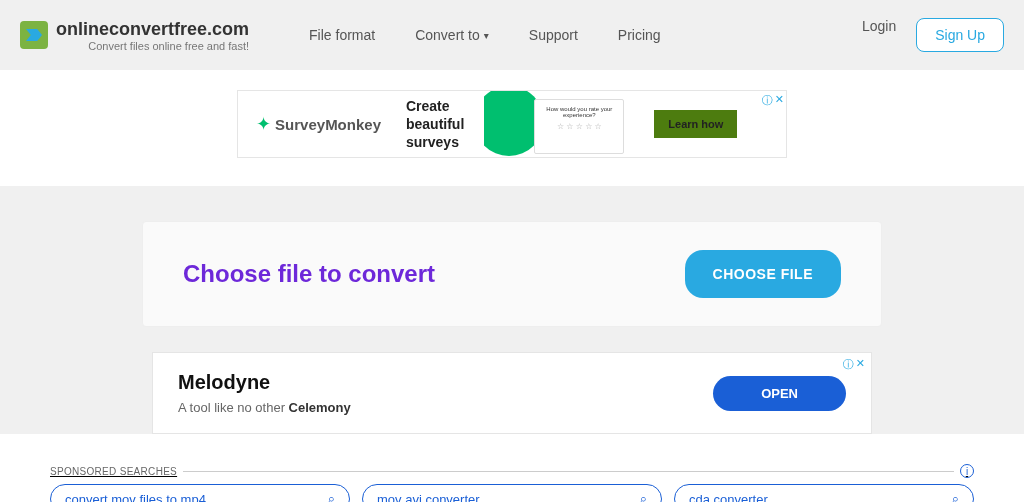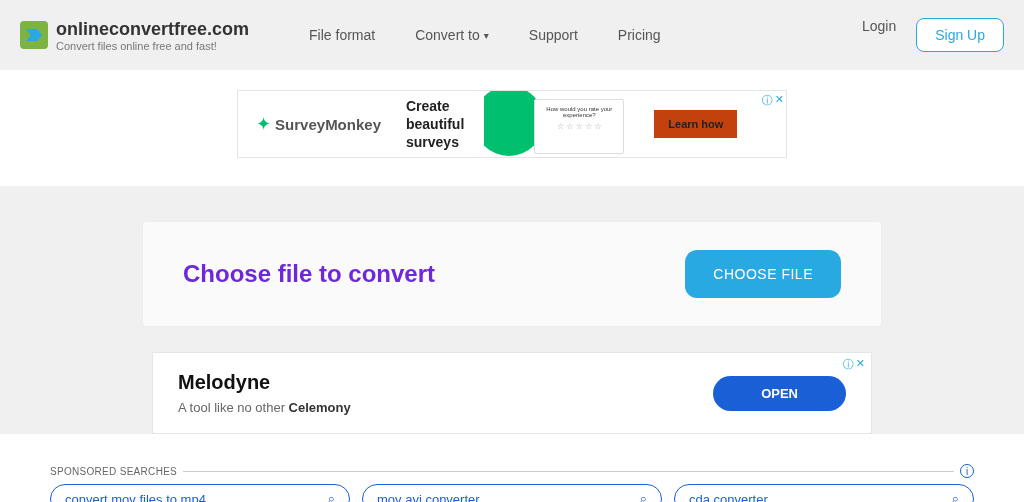"onlineconvertfree.com" .brand-text { text-align: none -> right }
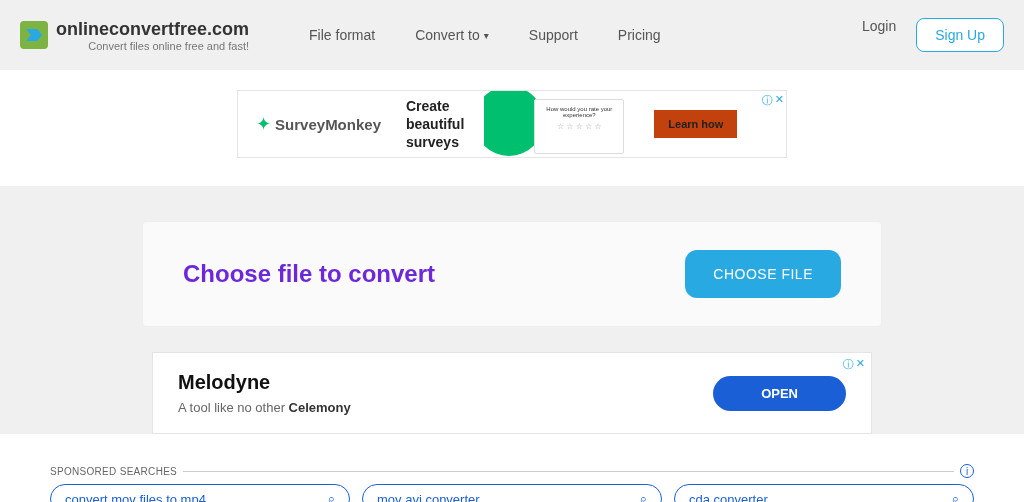"Learn how" .ad-cta { background: #c2410c -> #4d7c0f }
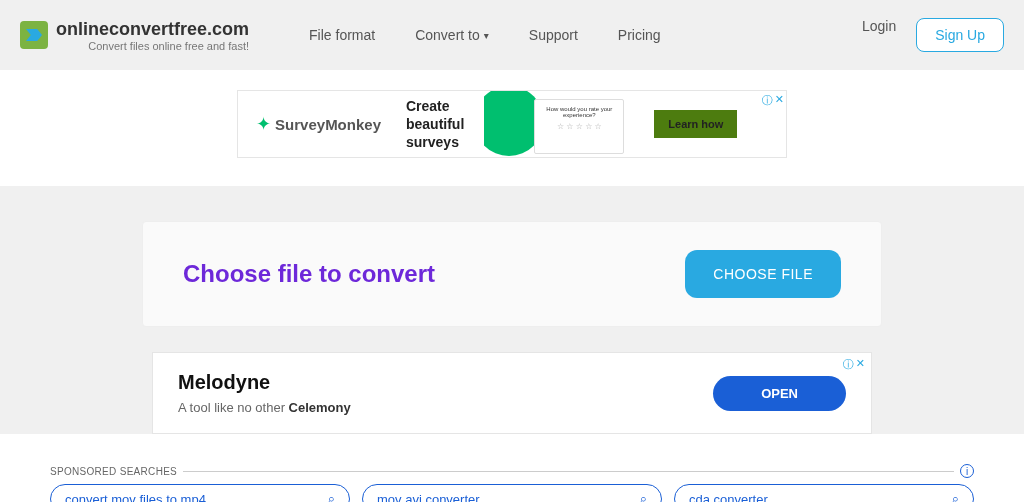"CHOOSE FILE" .choose-btn { border-radius: 12px -> 18px; font-weight: 400 -> 700 }
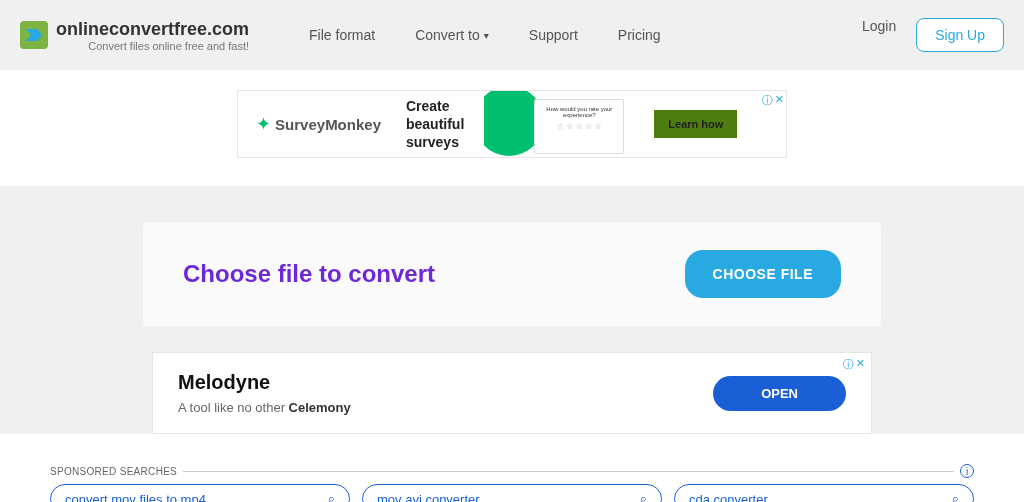"SPONSORED SEARCHES" .sponsored-label-row { text-decoration: none -> underline }
